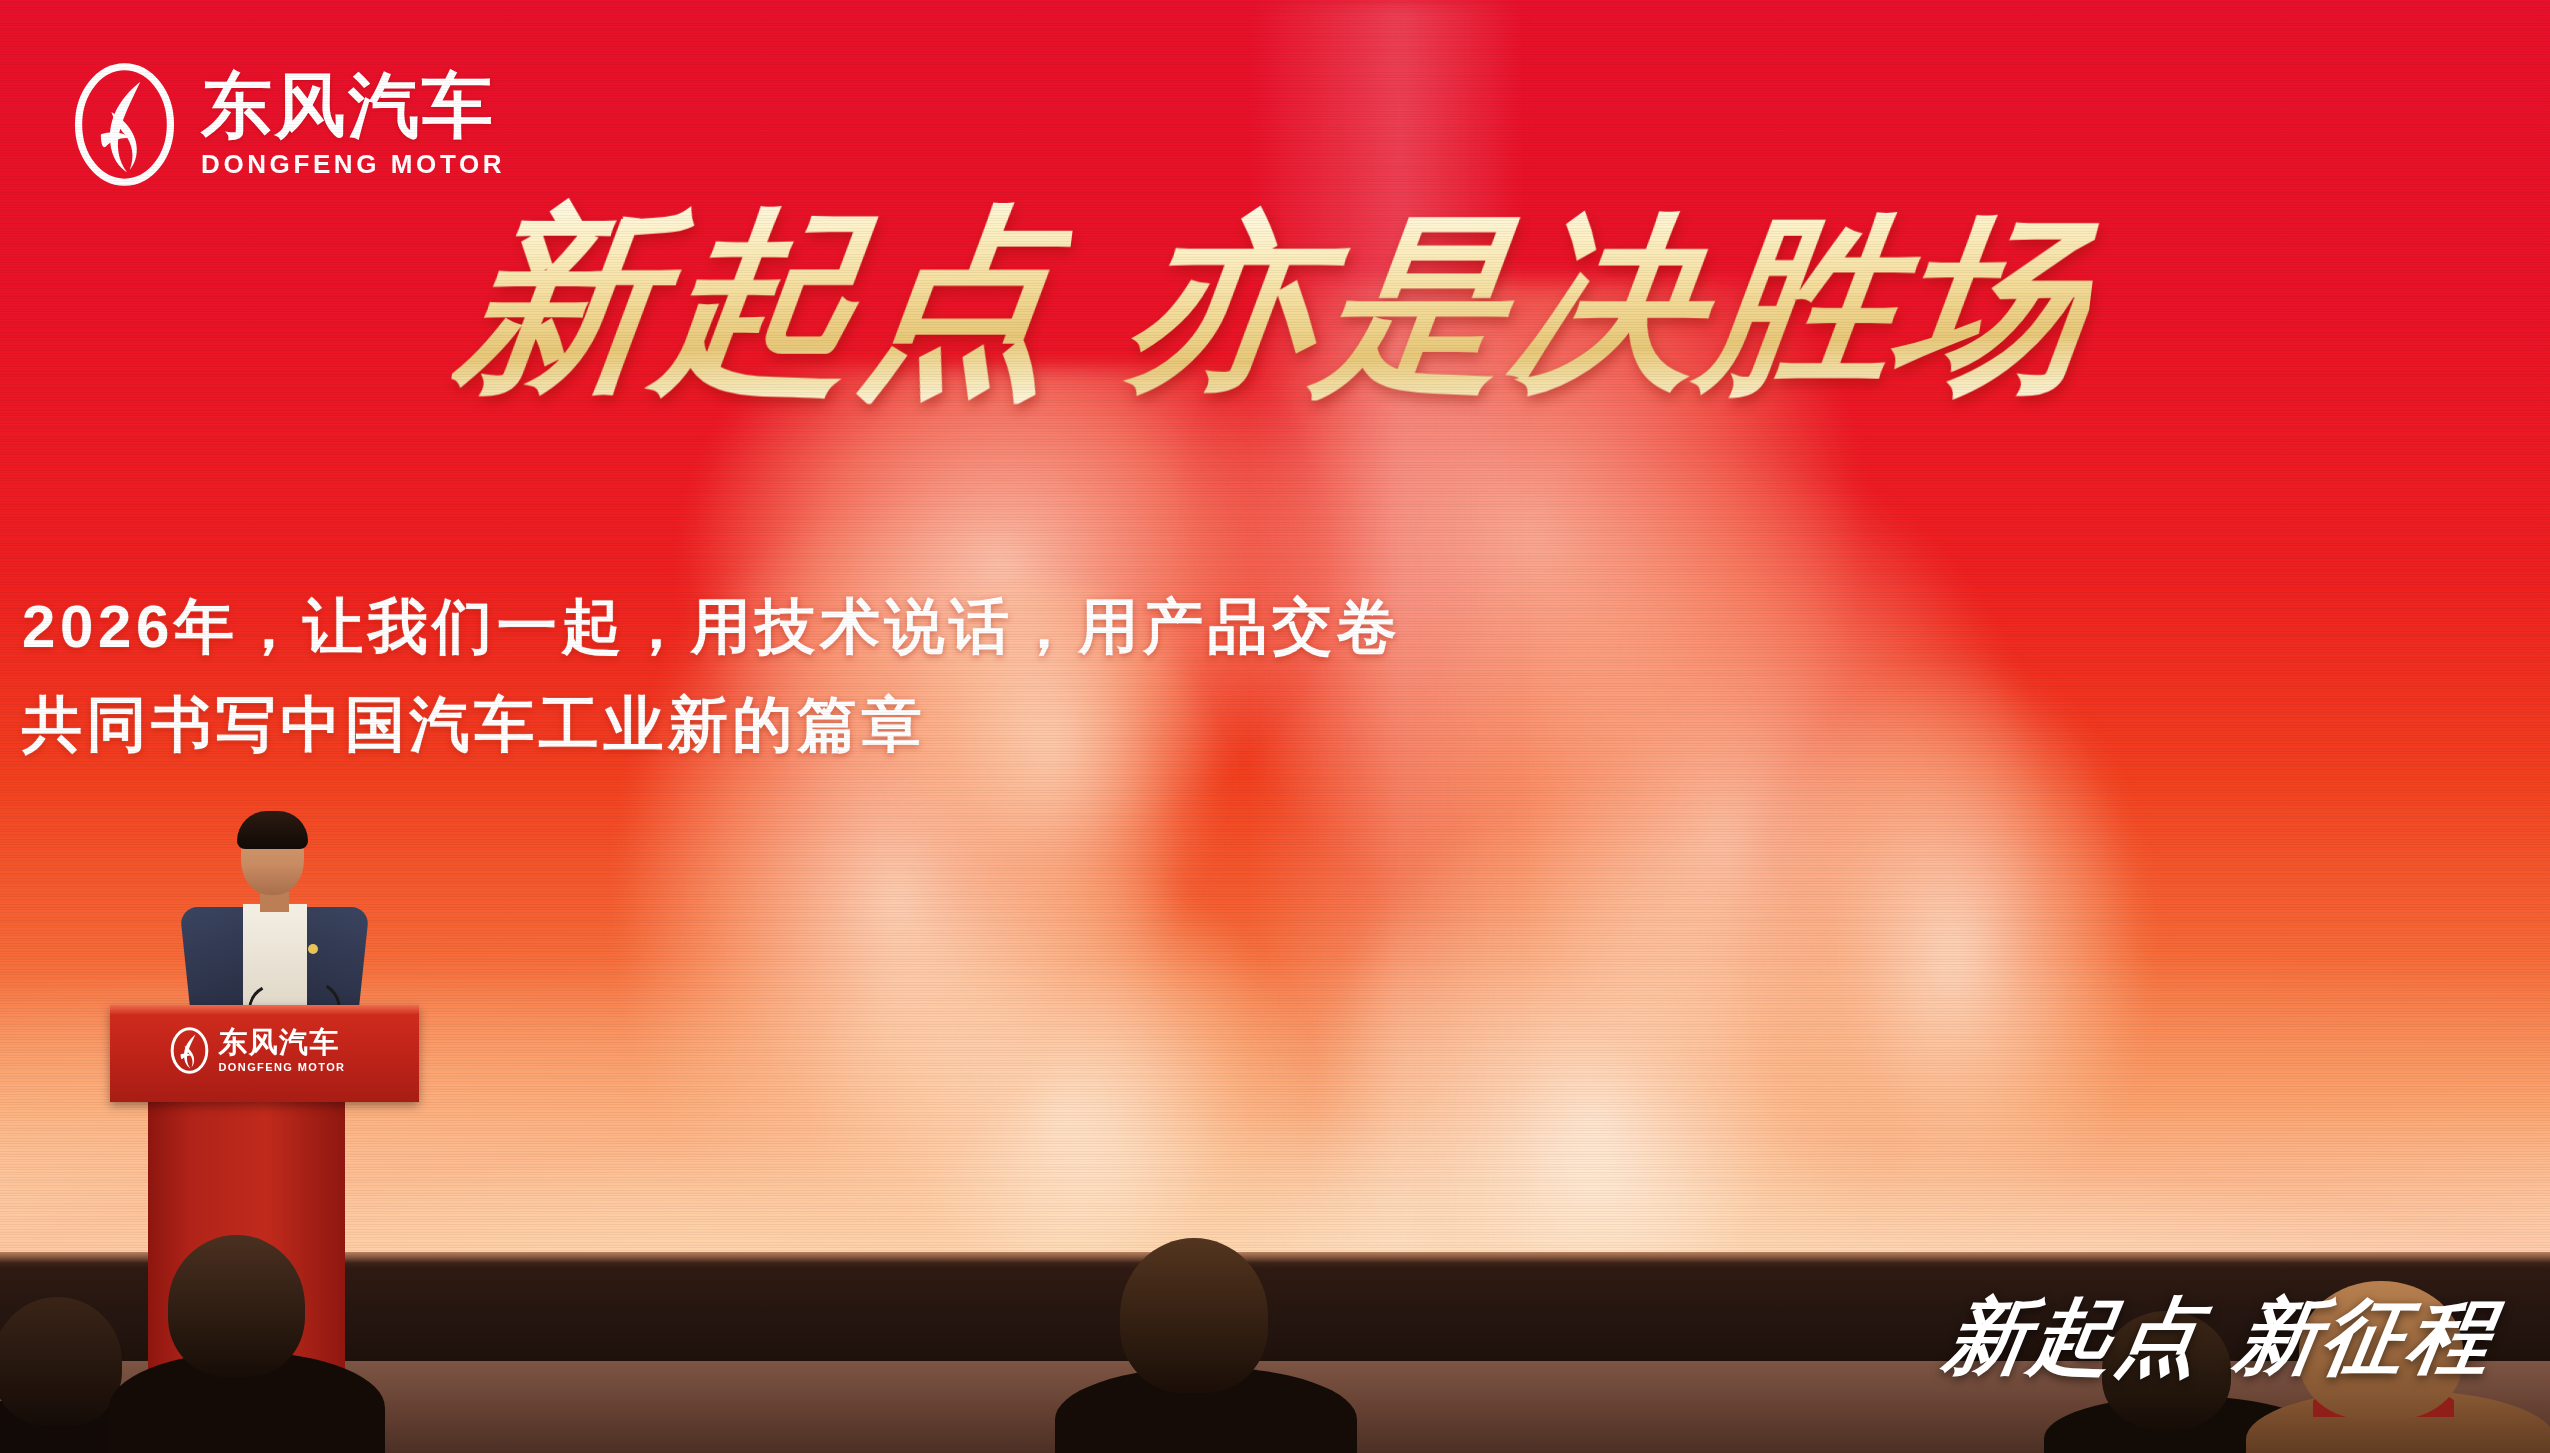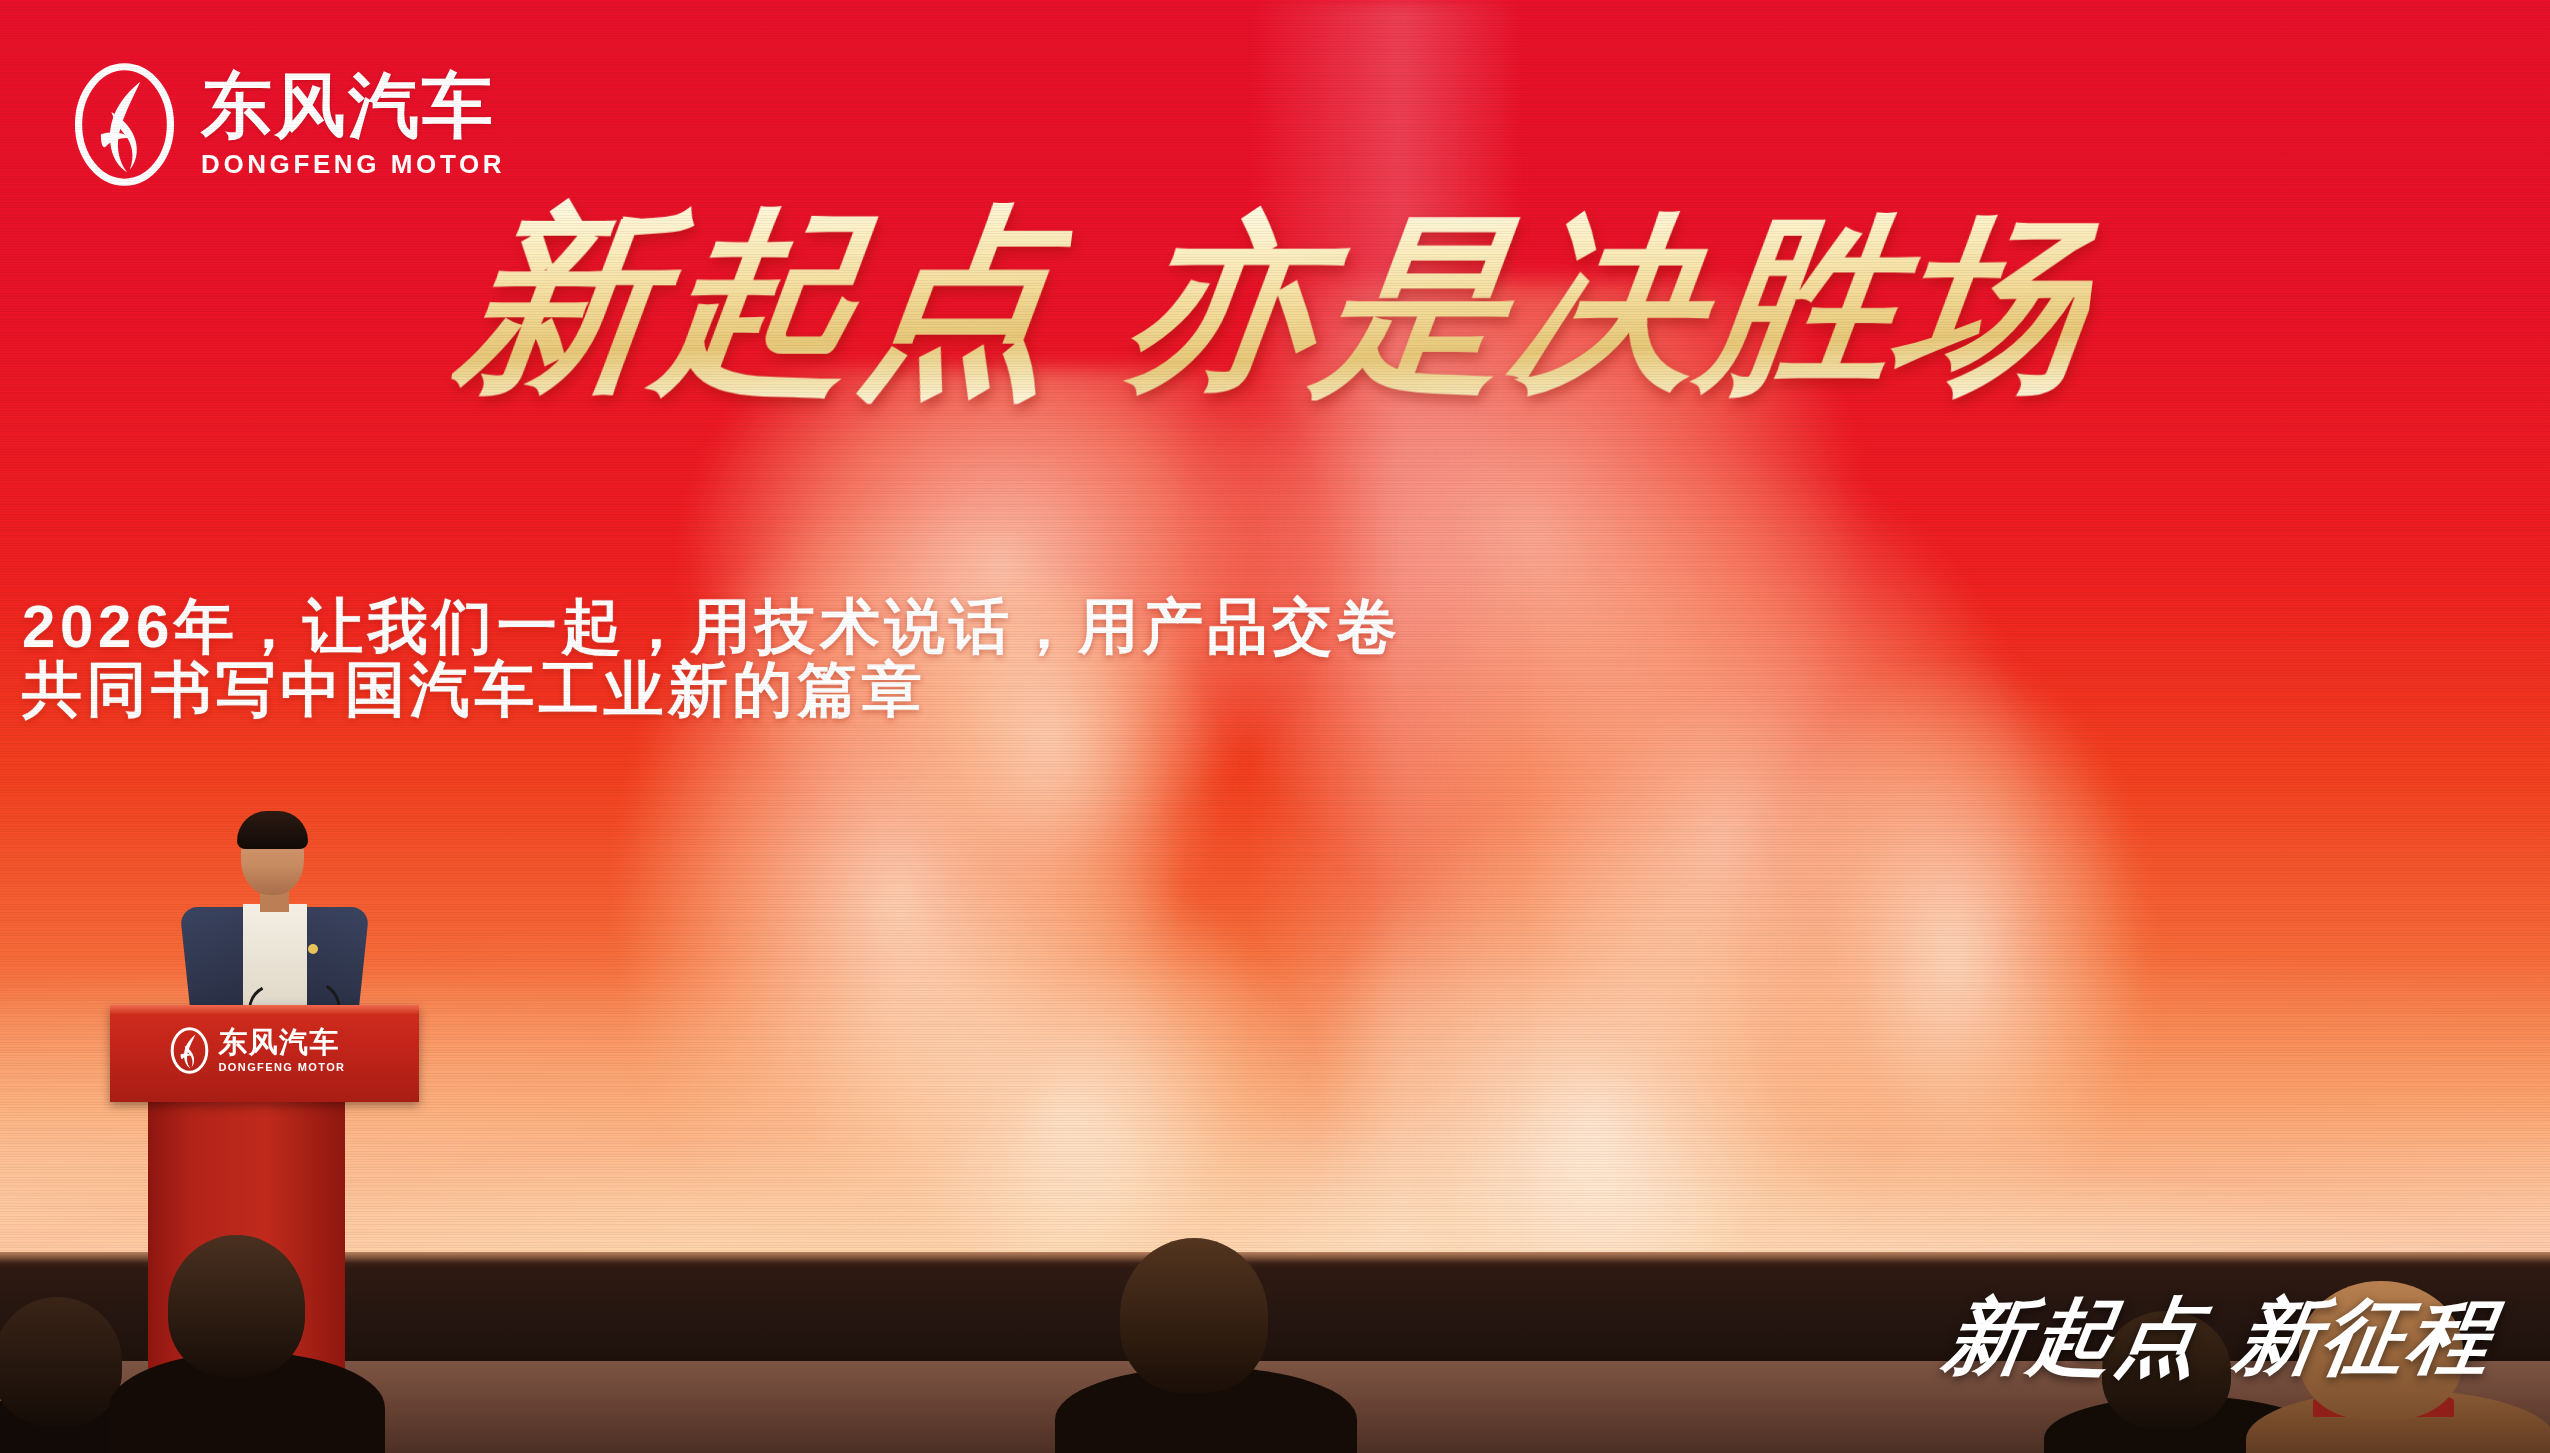"共同书写中国汽车工业新的篇章" #sub2 { margin-top: none -> 35px }
